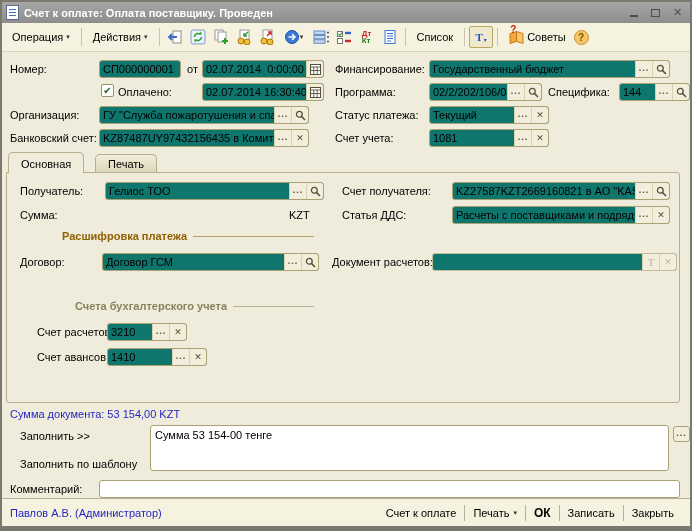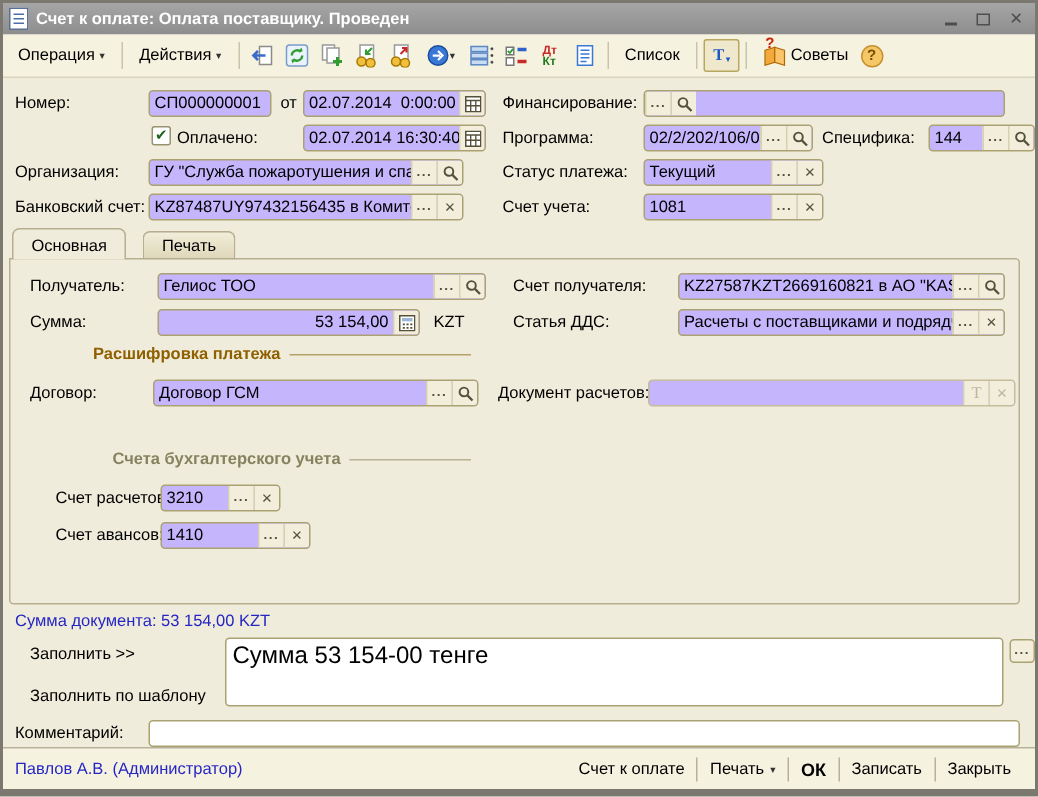"СП000000001" .fld { background: #c4b5fd -> #0f766e }
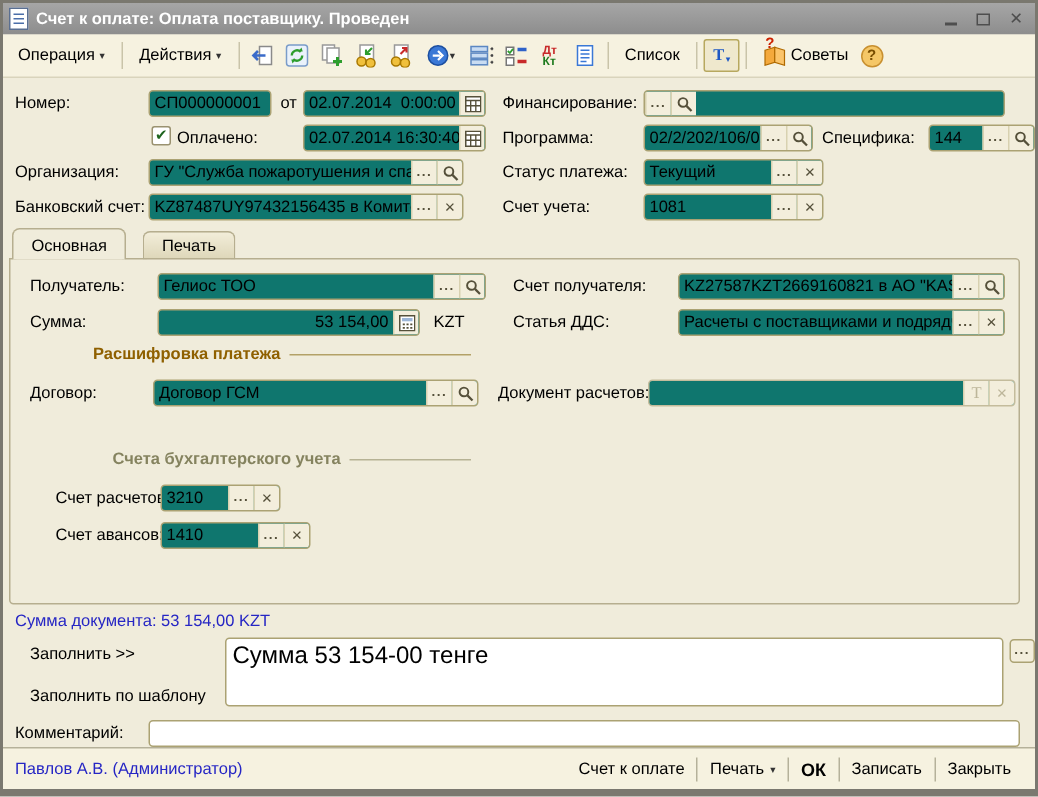"Государственный бюджет" span.txt { html: none -> <span>Государственный бюджет</span> }
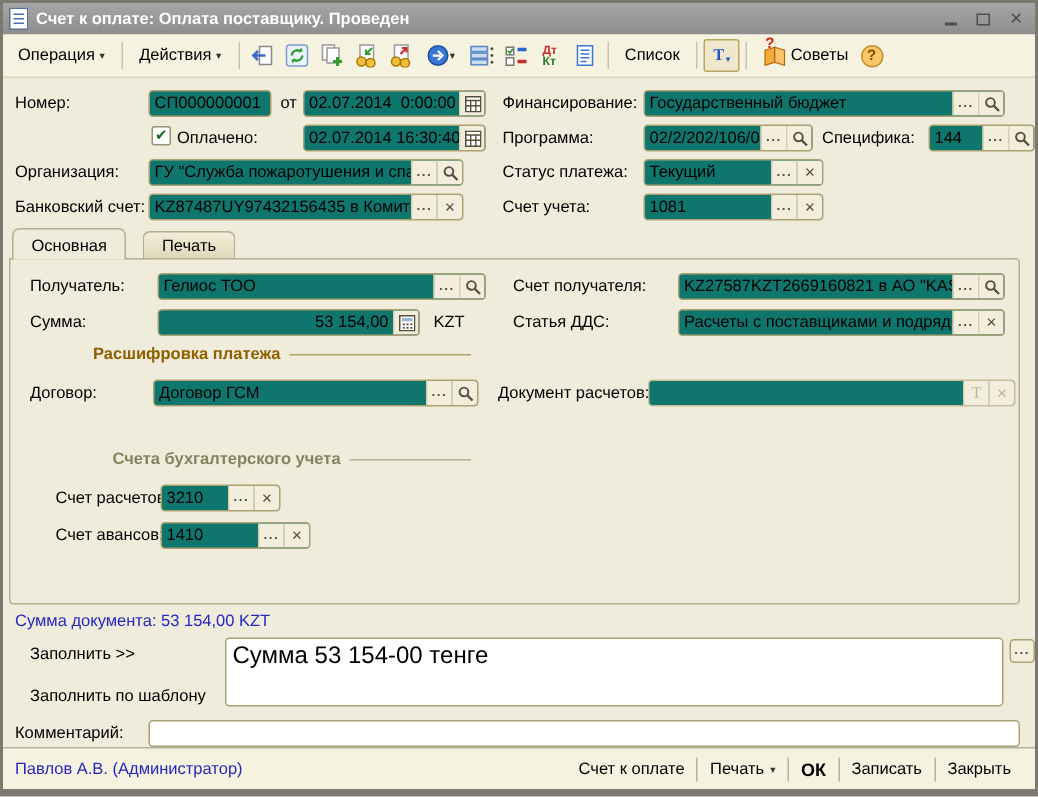"53 154,00" div.fld { html: <div> <span>53 154,00</span> <span> <svg> <rect></rect> <rect></rect> <path></path> </svg> </span> </div> -> none }
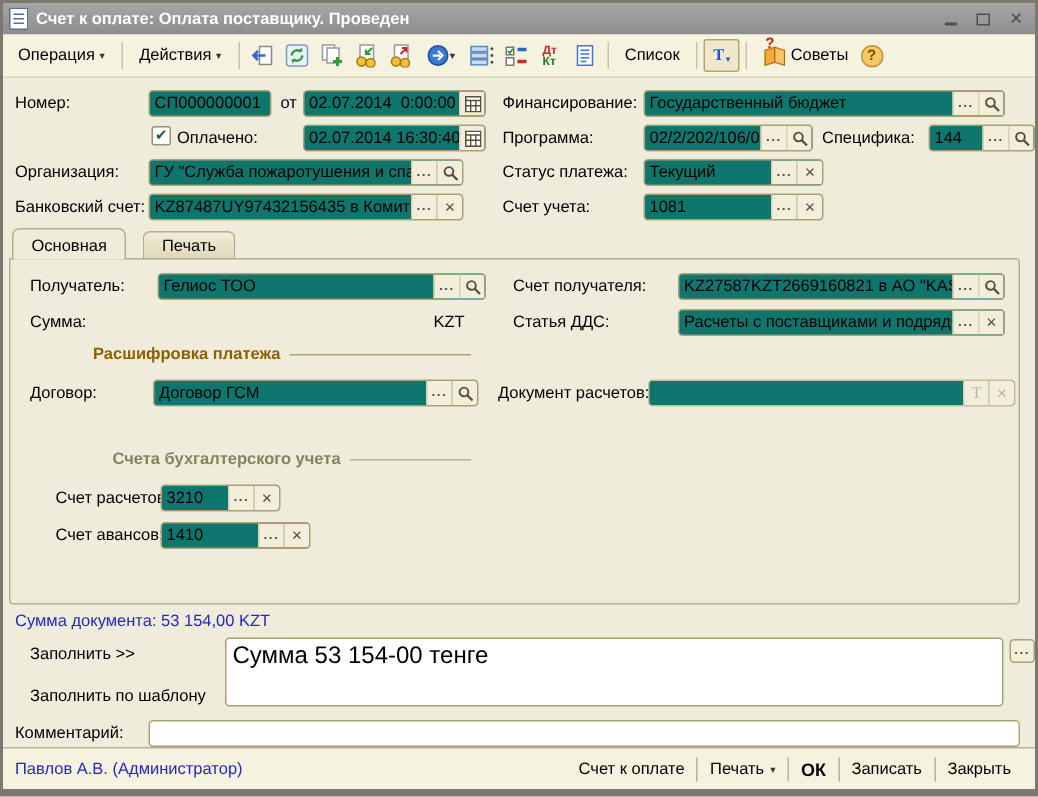"Сумма 53 154-00 тенге" .bigtext { font-size: 16px -> 11px }
